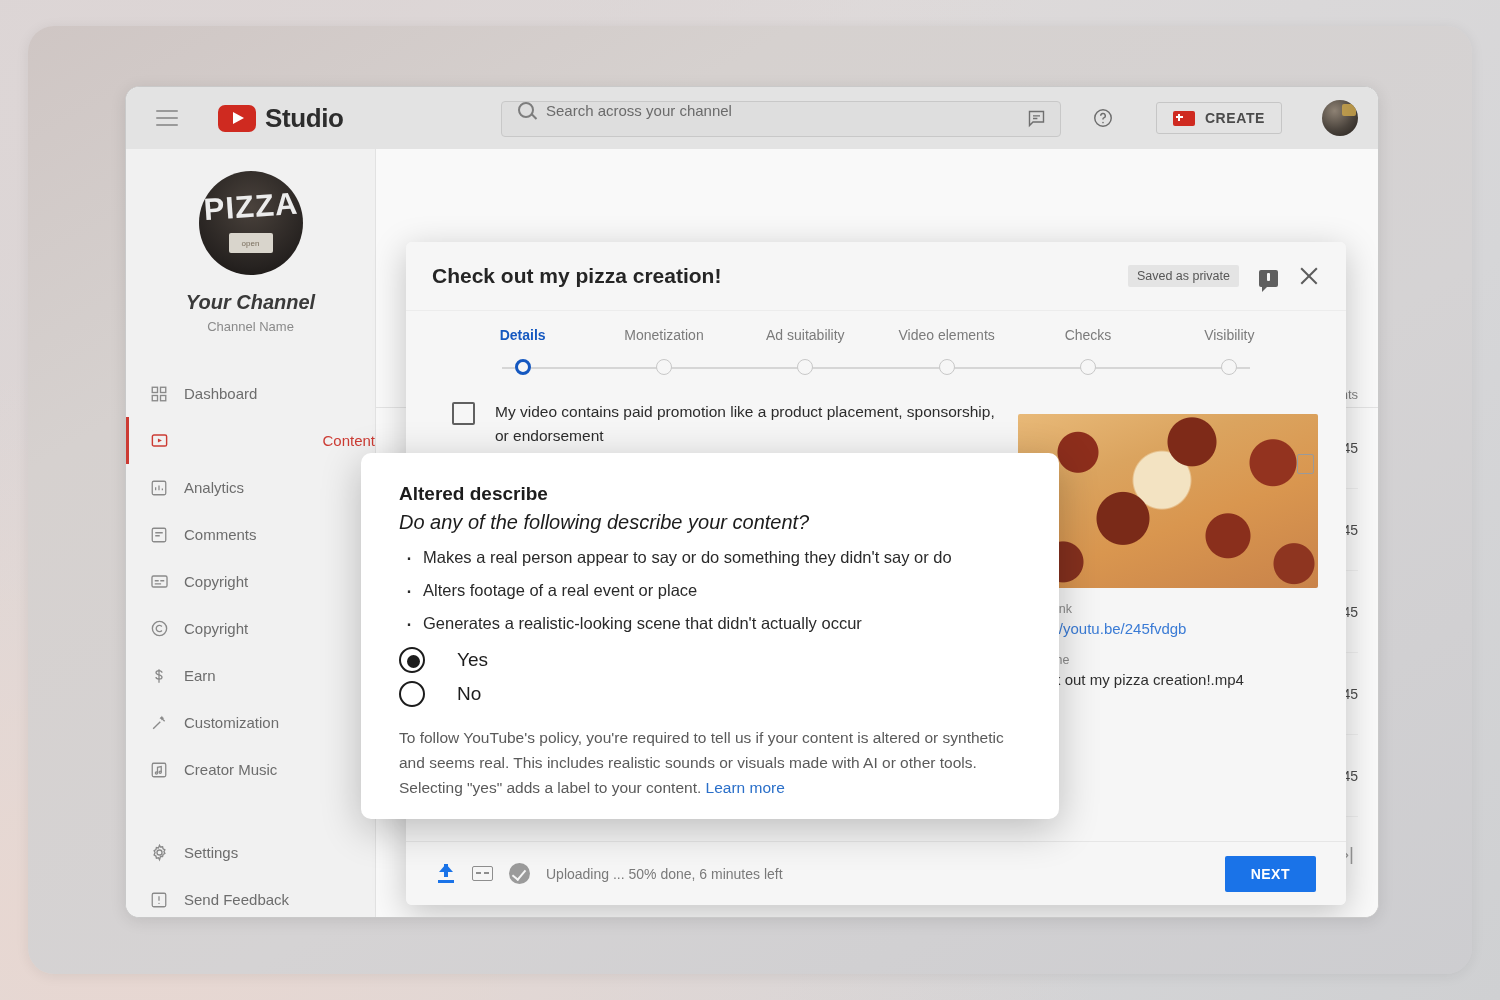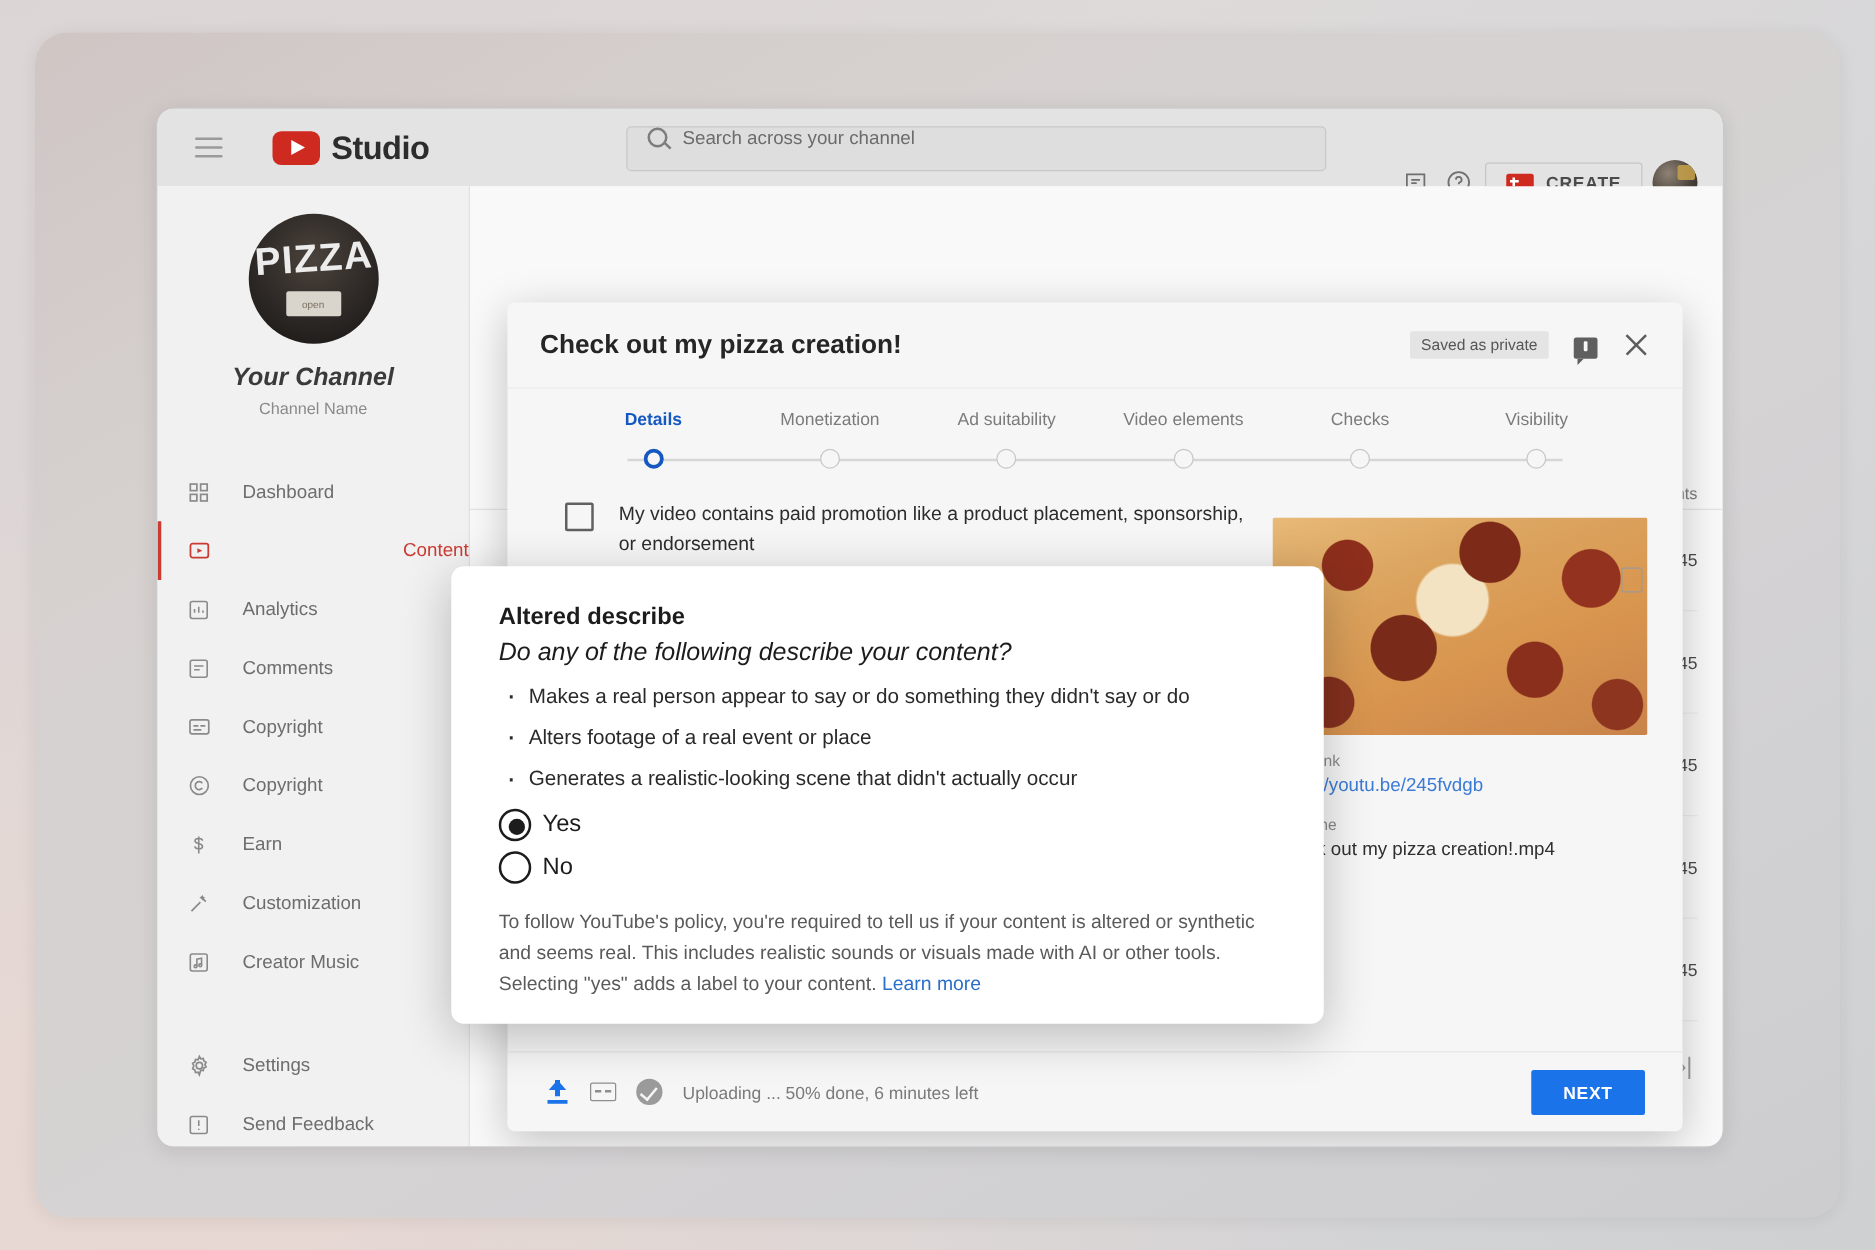"CREATE" .top-right { gap: 8px -> 40px; margin-top: 28px -> none }
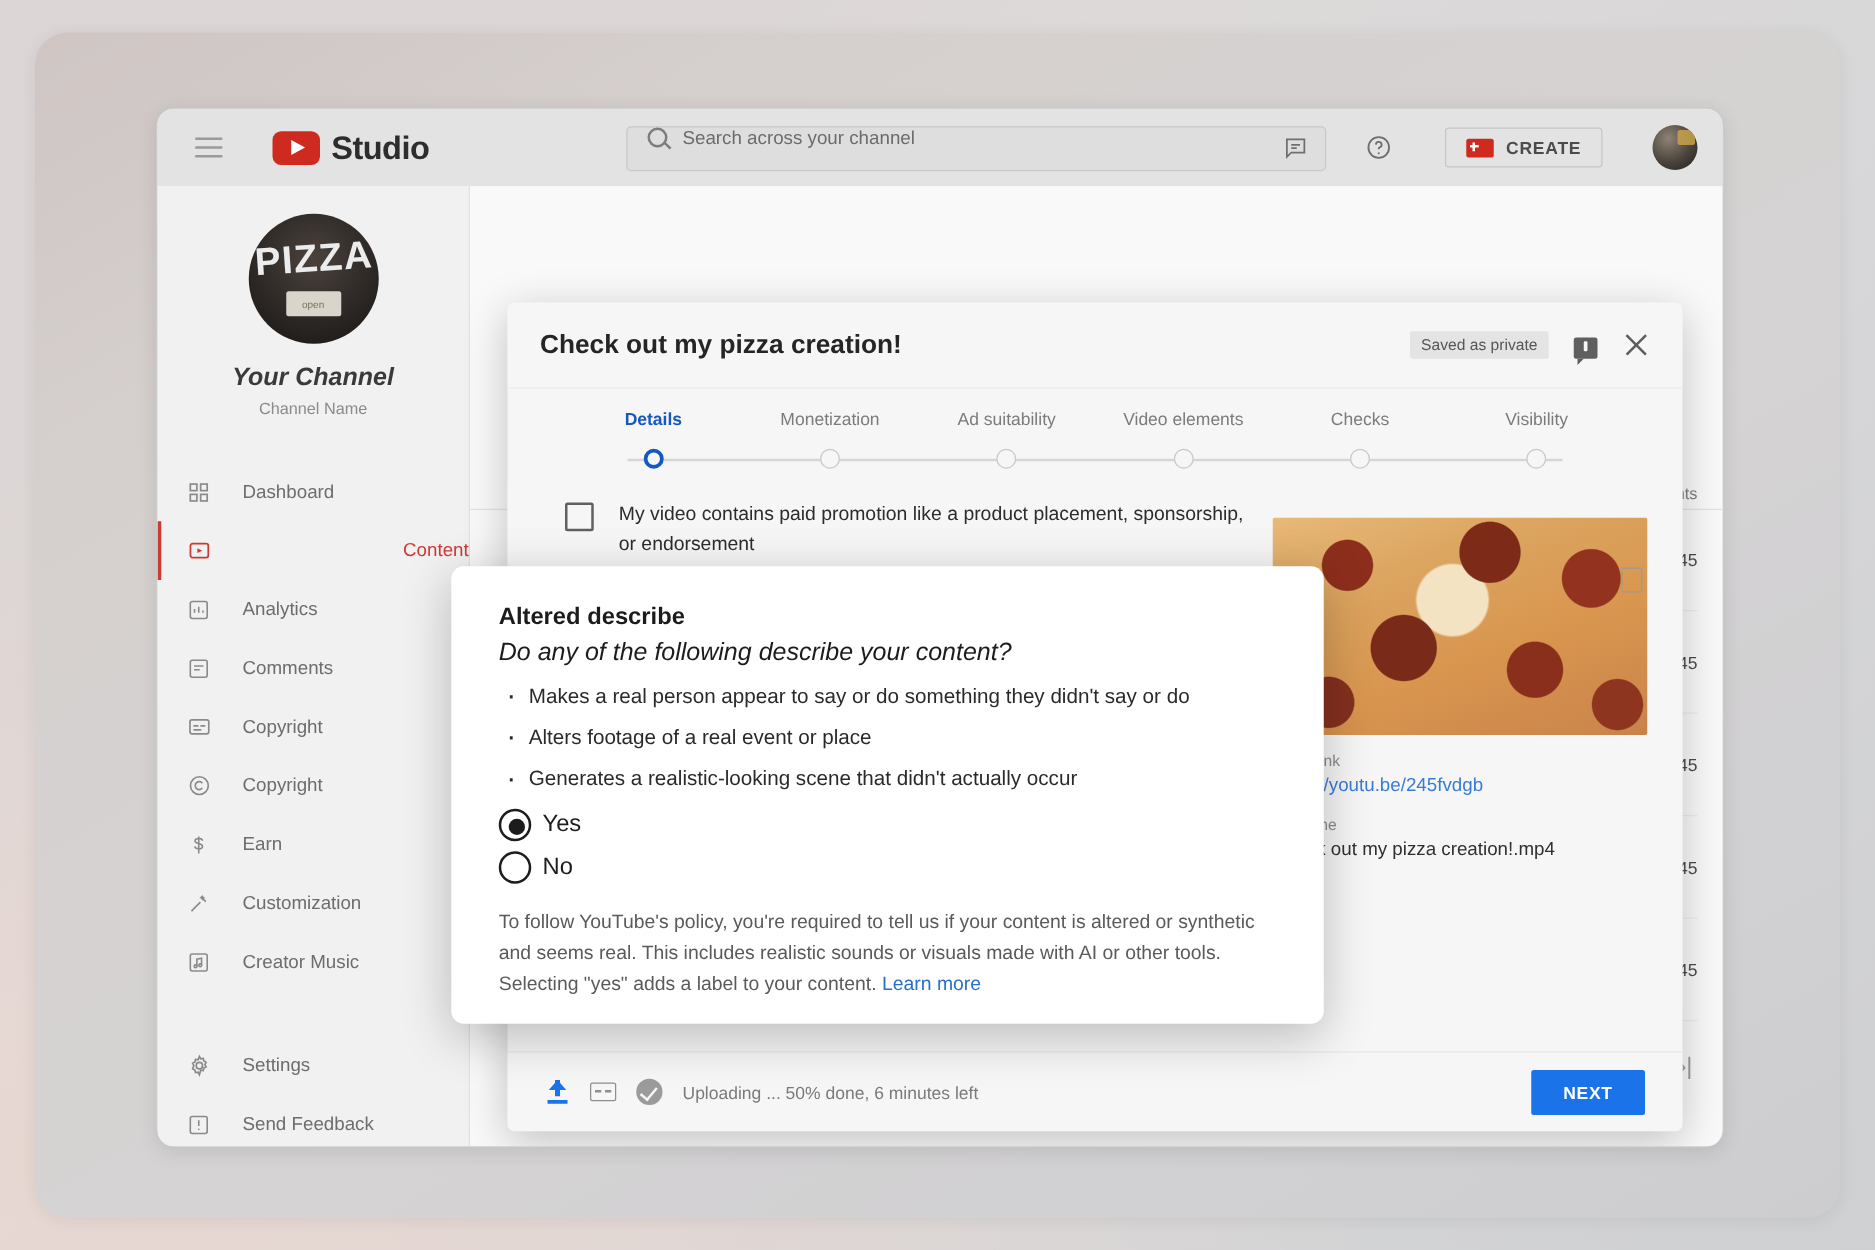"Dashboard" .nav-item { gap: 24px -> 14px }
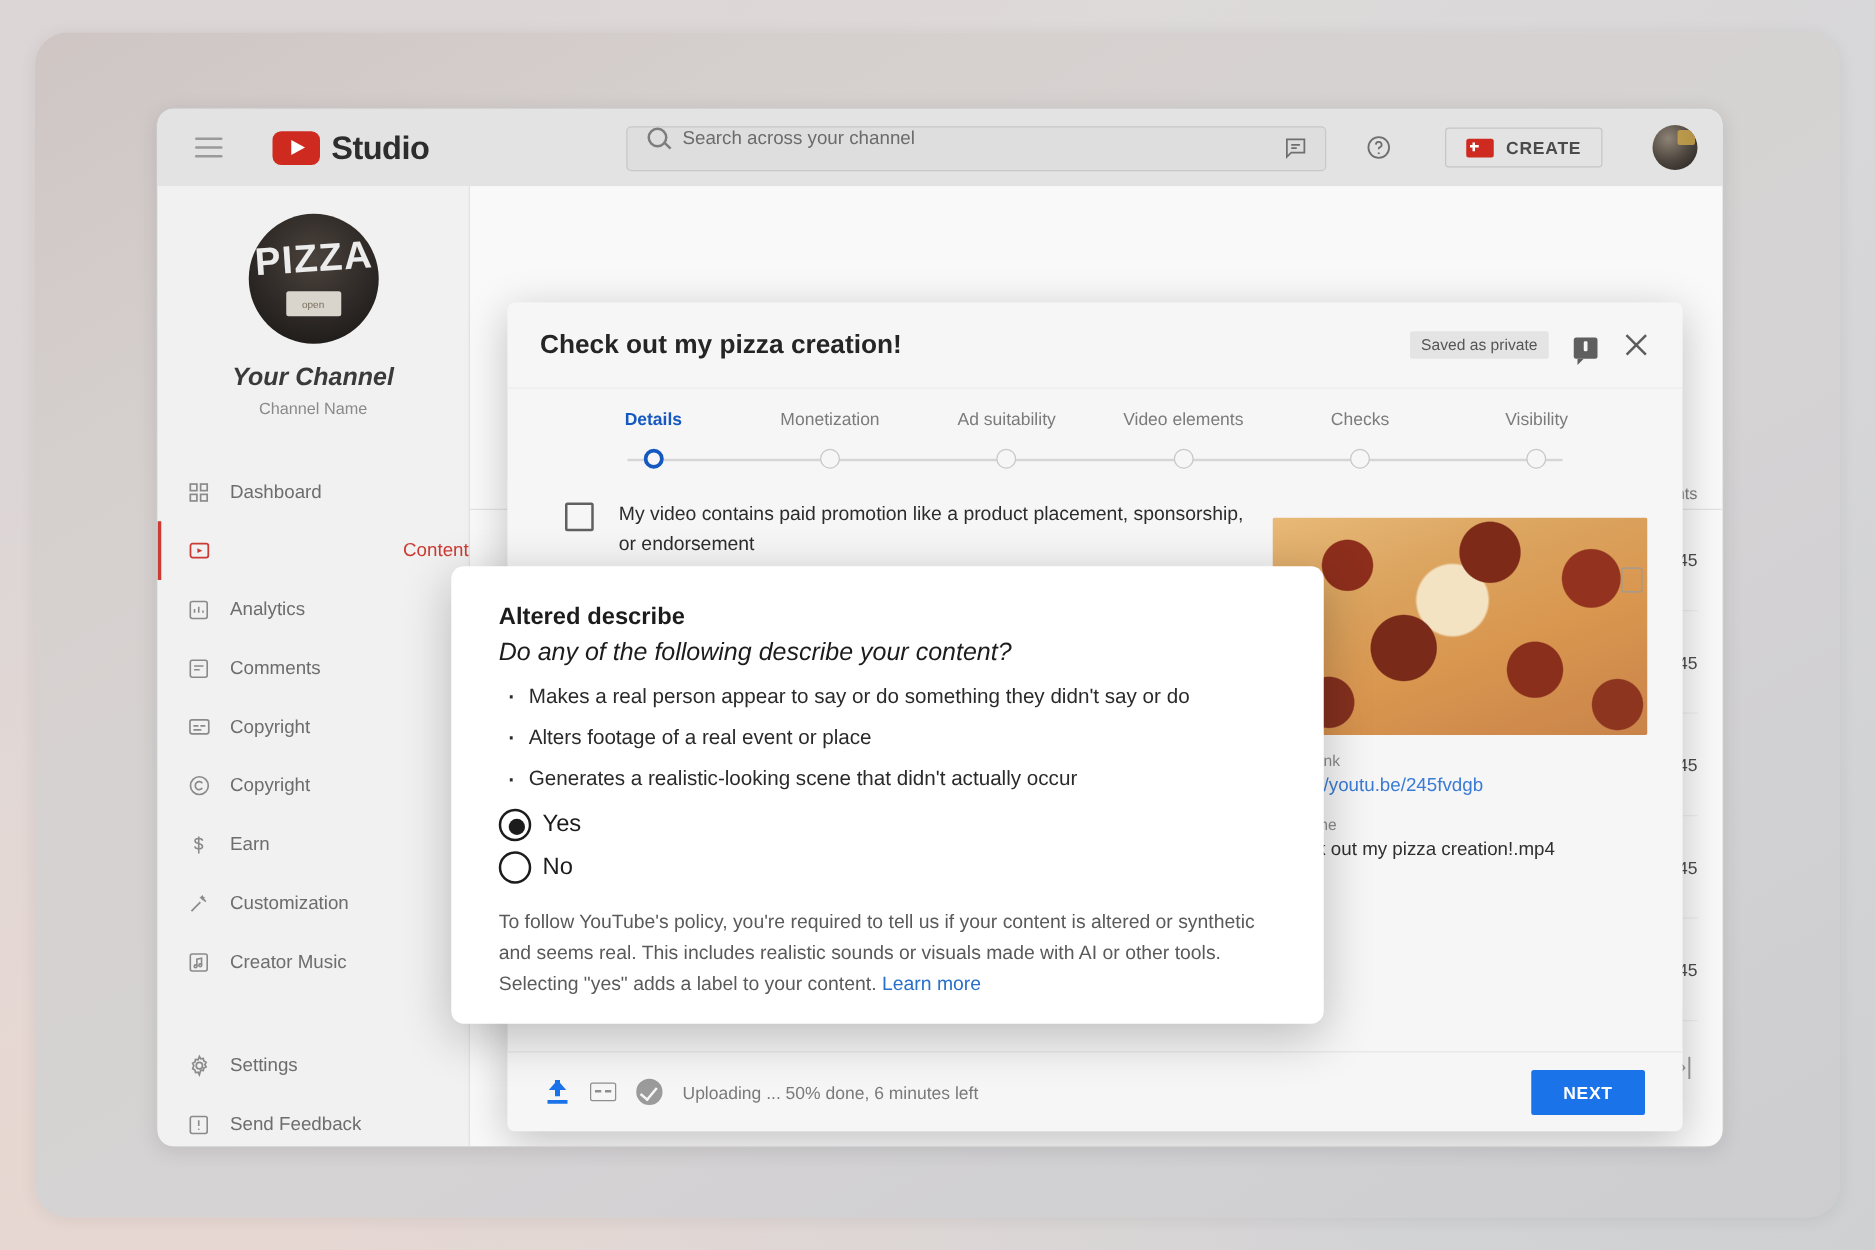"Yes" .radio-row { gap: 9px -> 32px }
